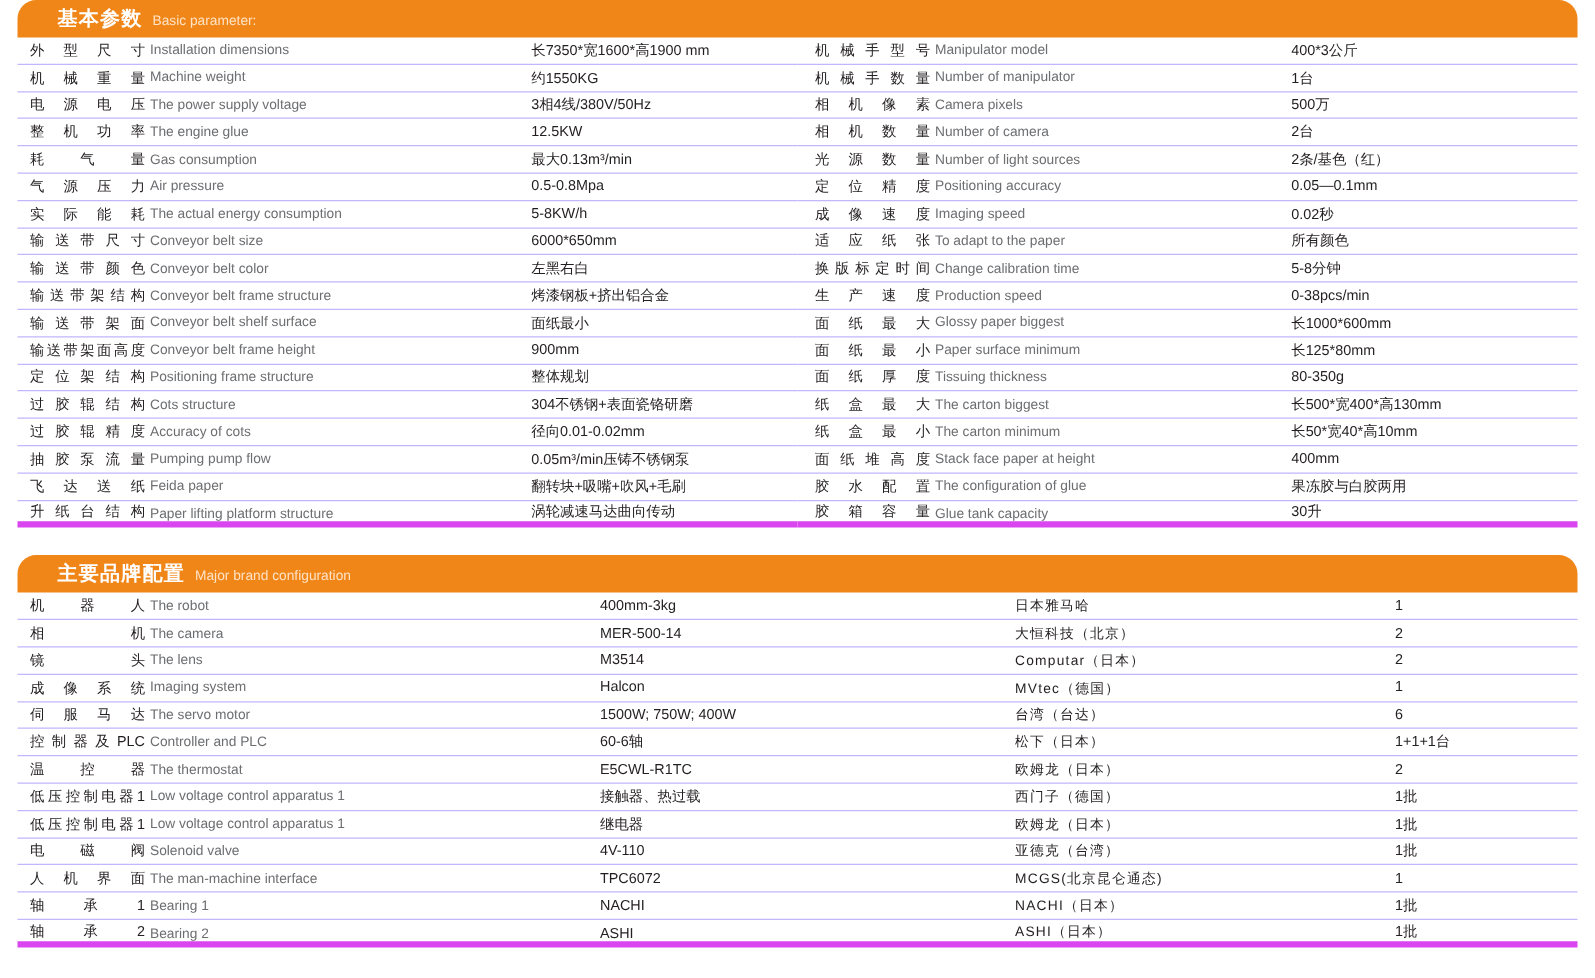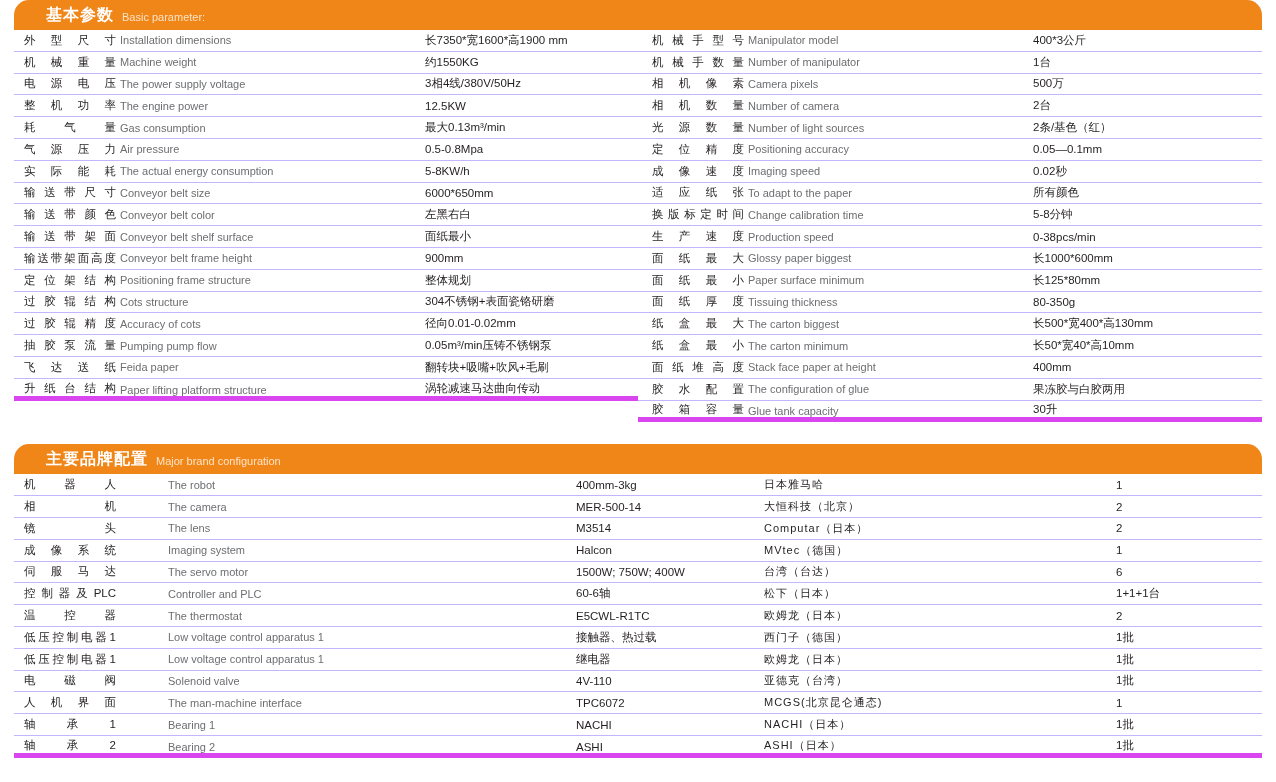"The engine power" span.c-en { text: power -> glue }
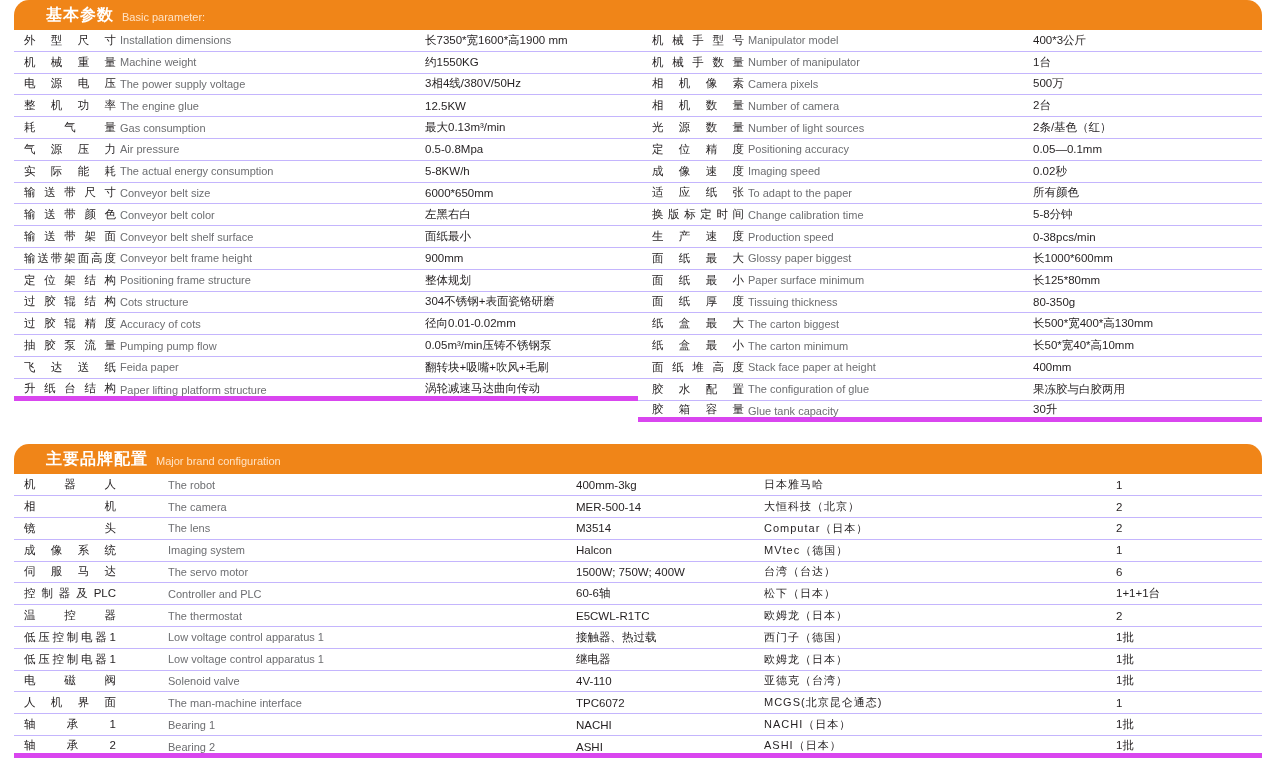"输送带架结构" div.row { html: none -> <div> <span>输送带架结构</span> <span>Conveyor belt frame structure</span> <span>烤漆钢板+挤出铝合金</span> </div> }
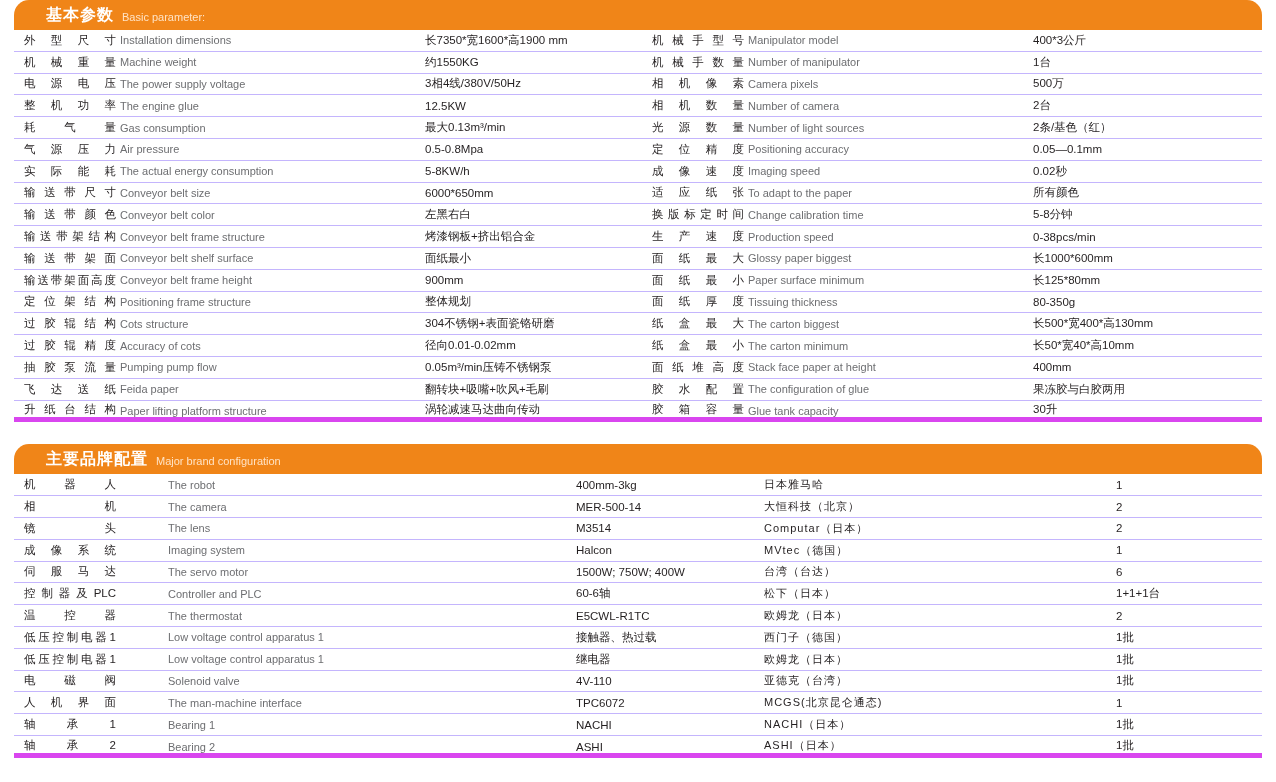"机器人" #brand .row { gap: 48px -> none }
